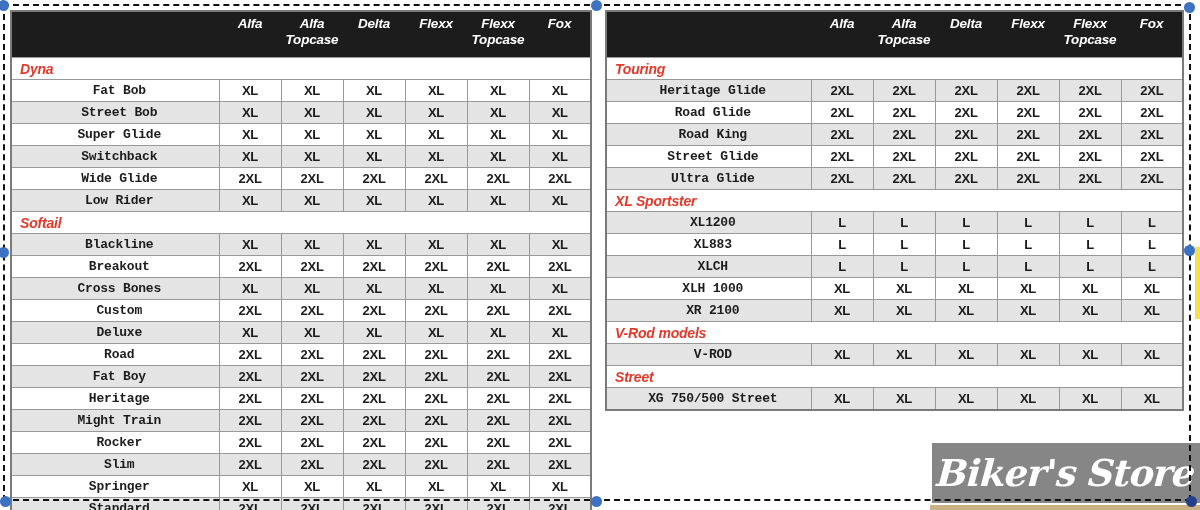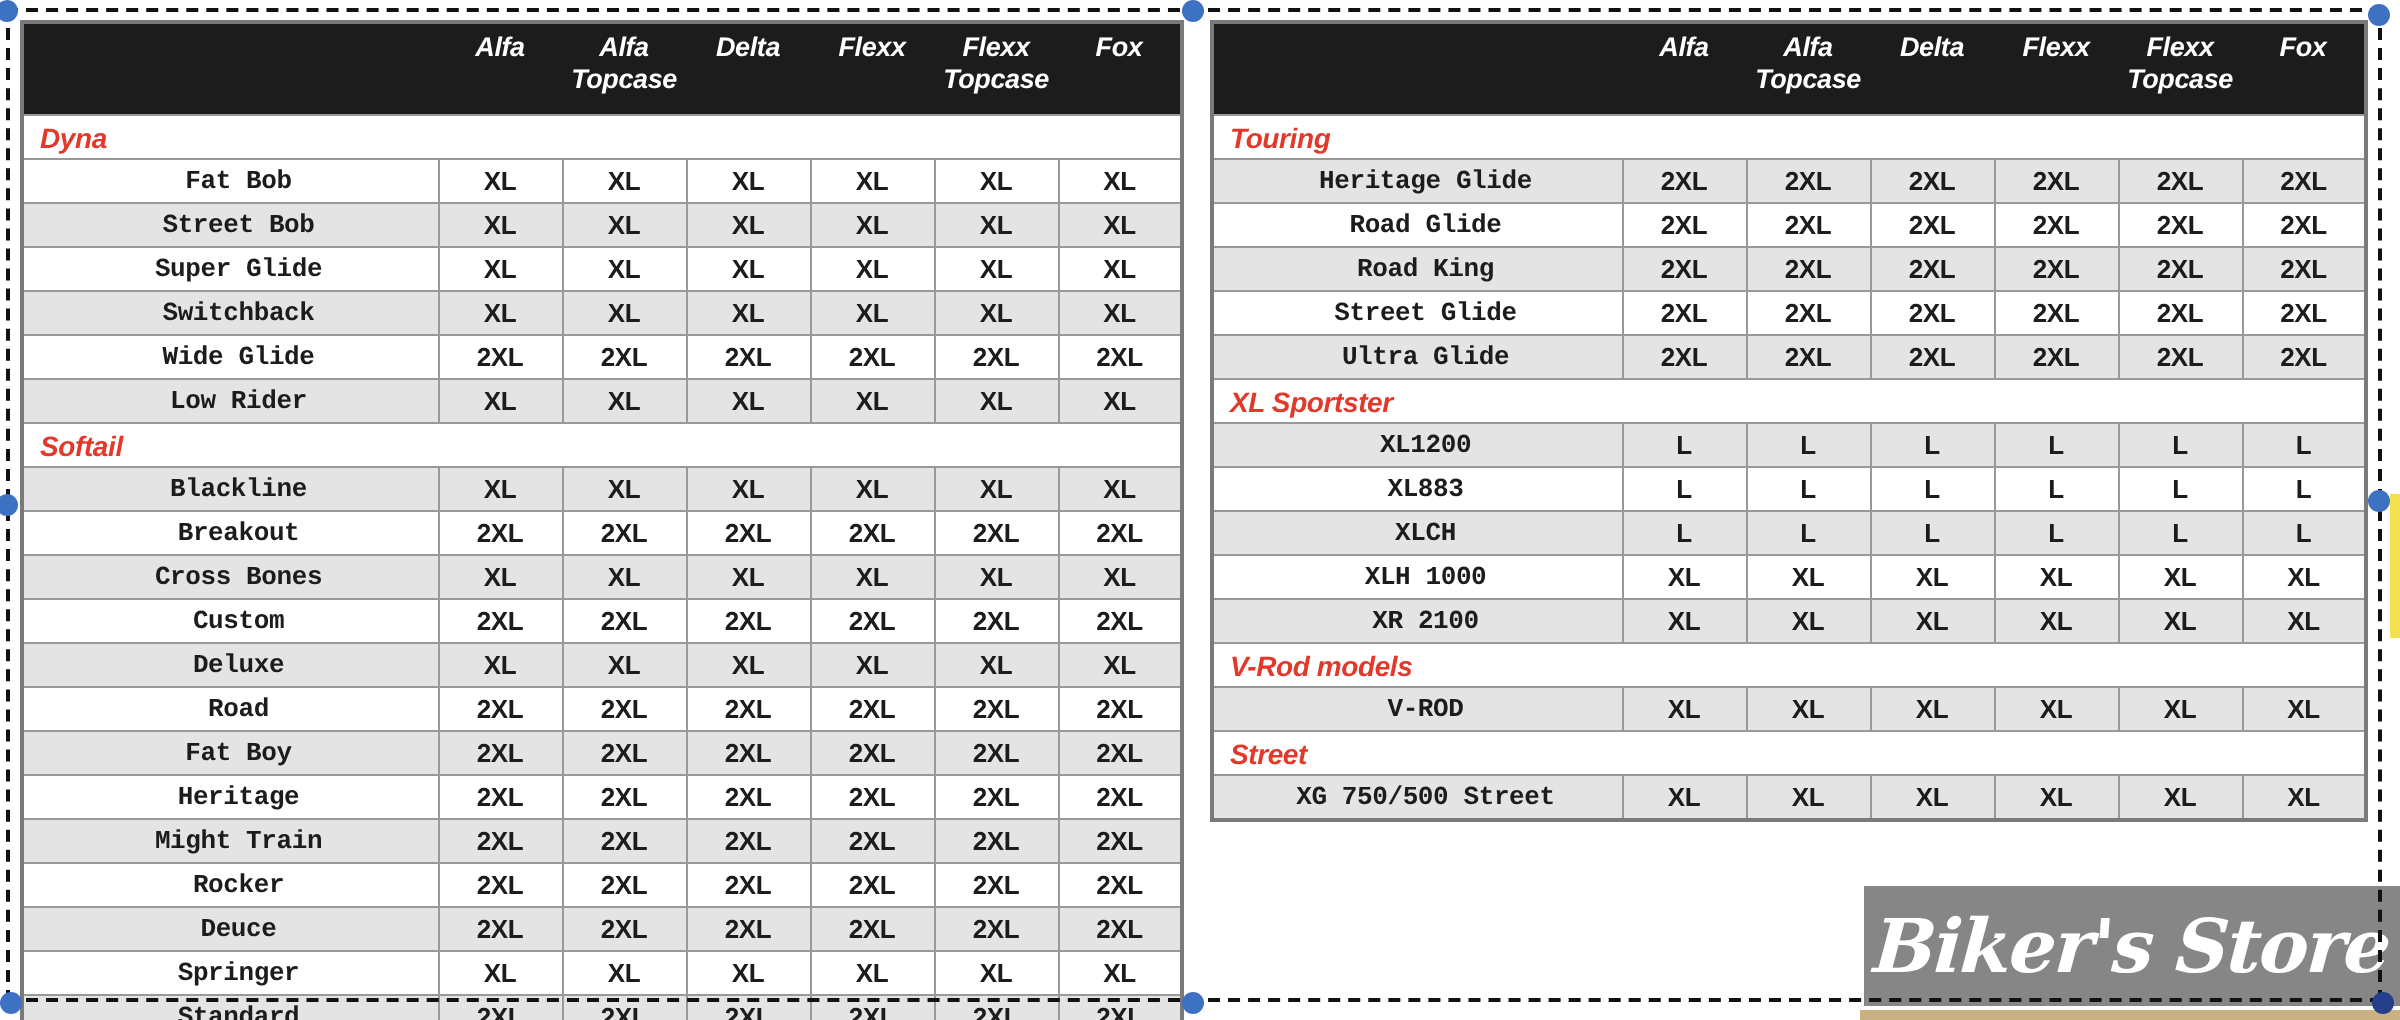"Deuce" td.name-col { text: Deuce -> Slim }
